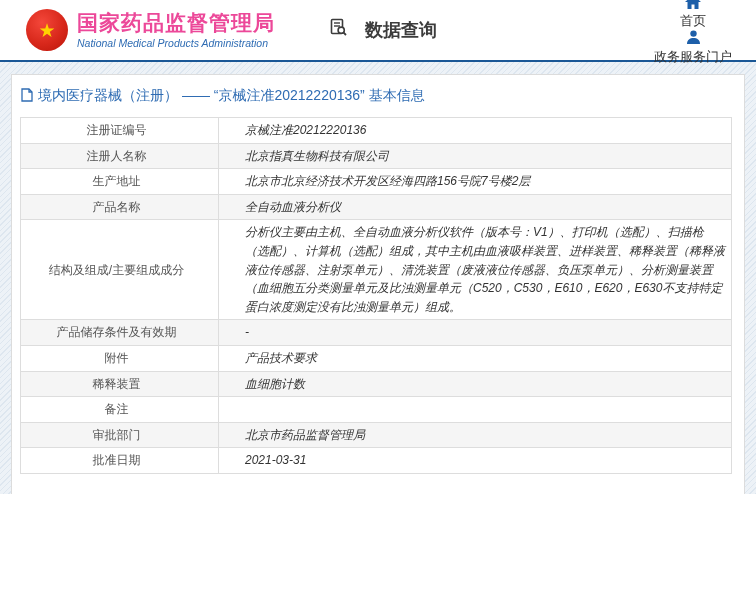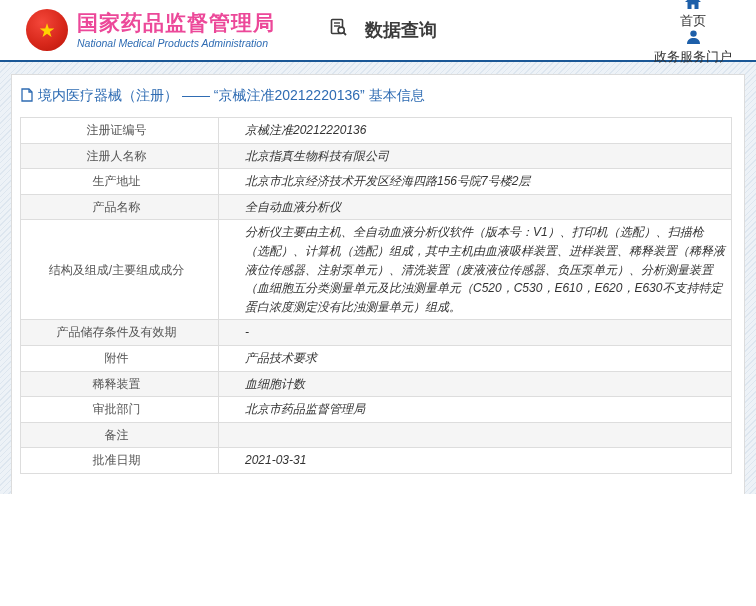"审批部门" tr { order: before "备注" -> after "备注" }
